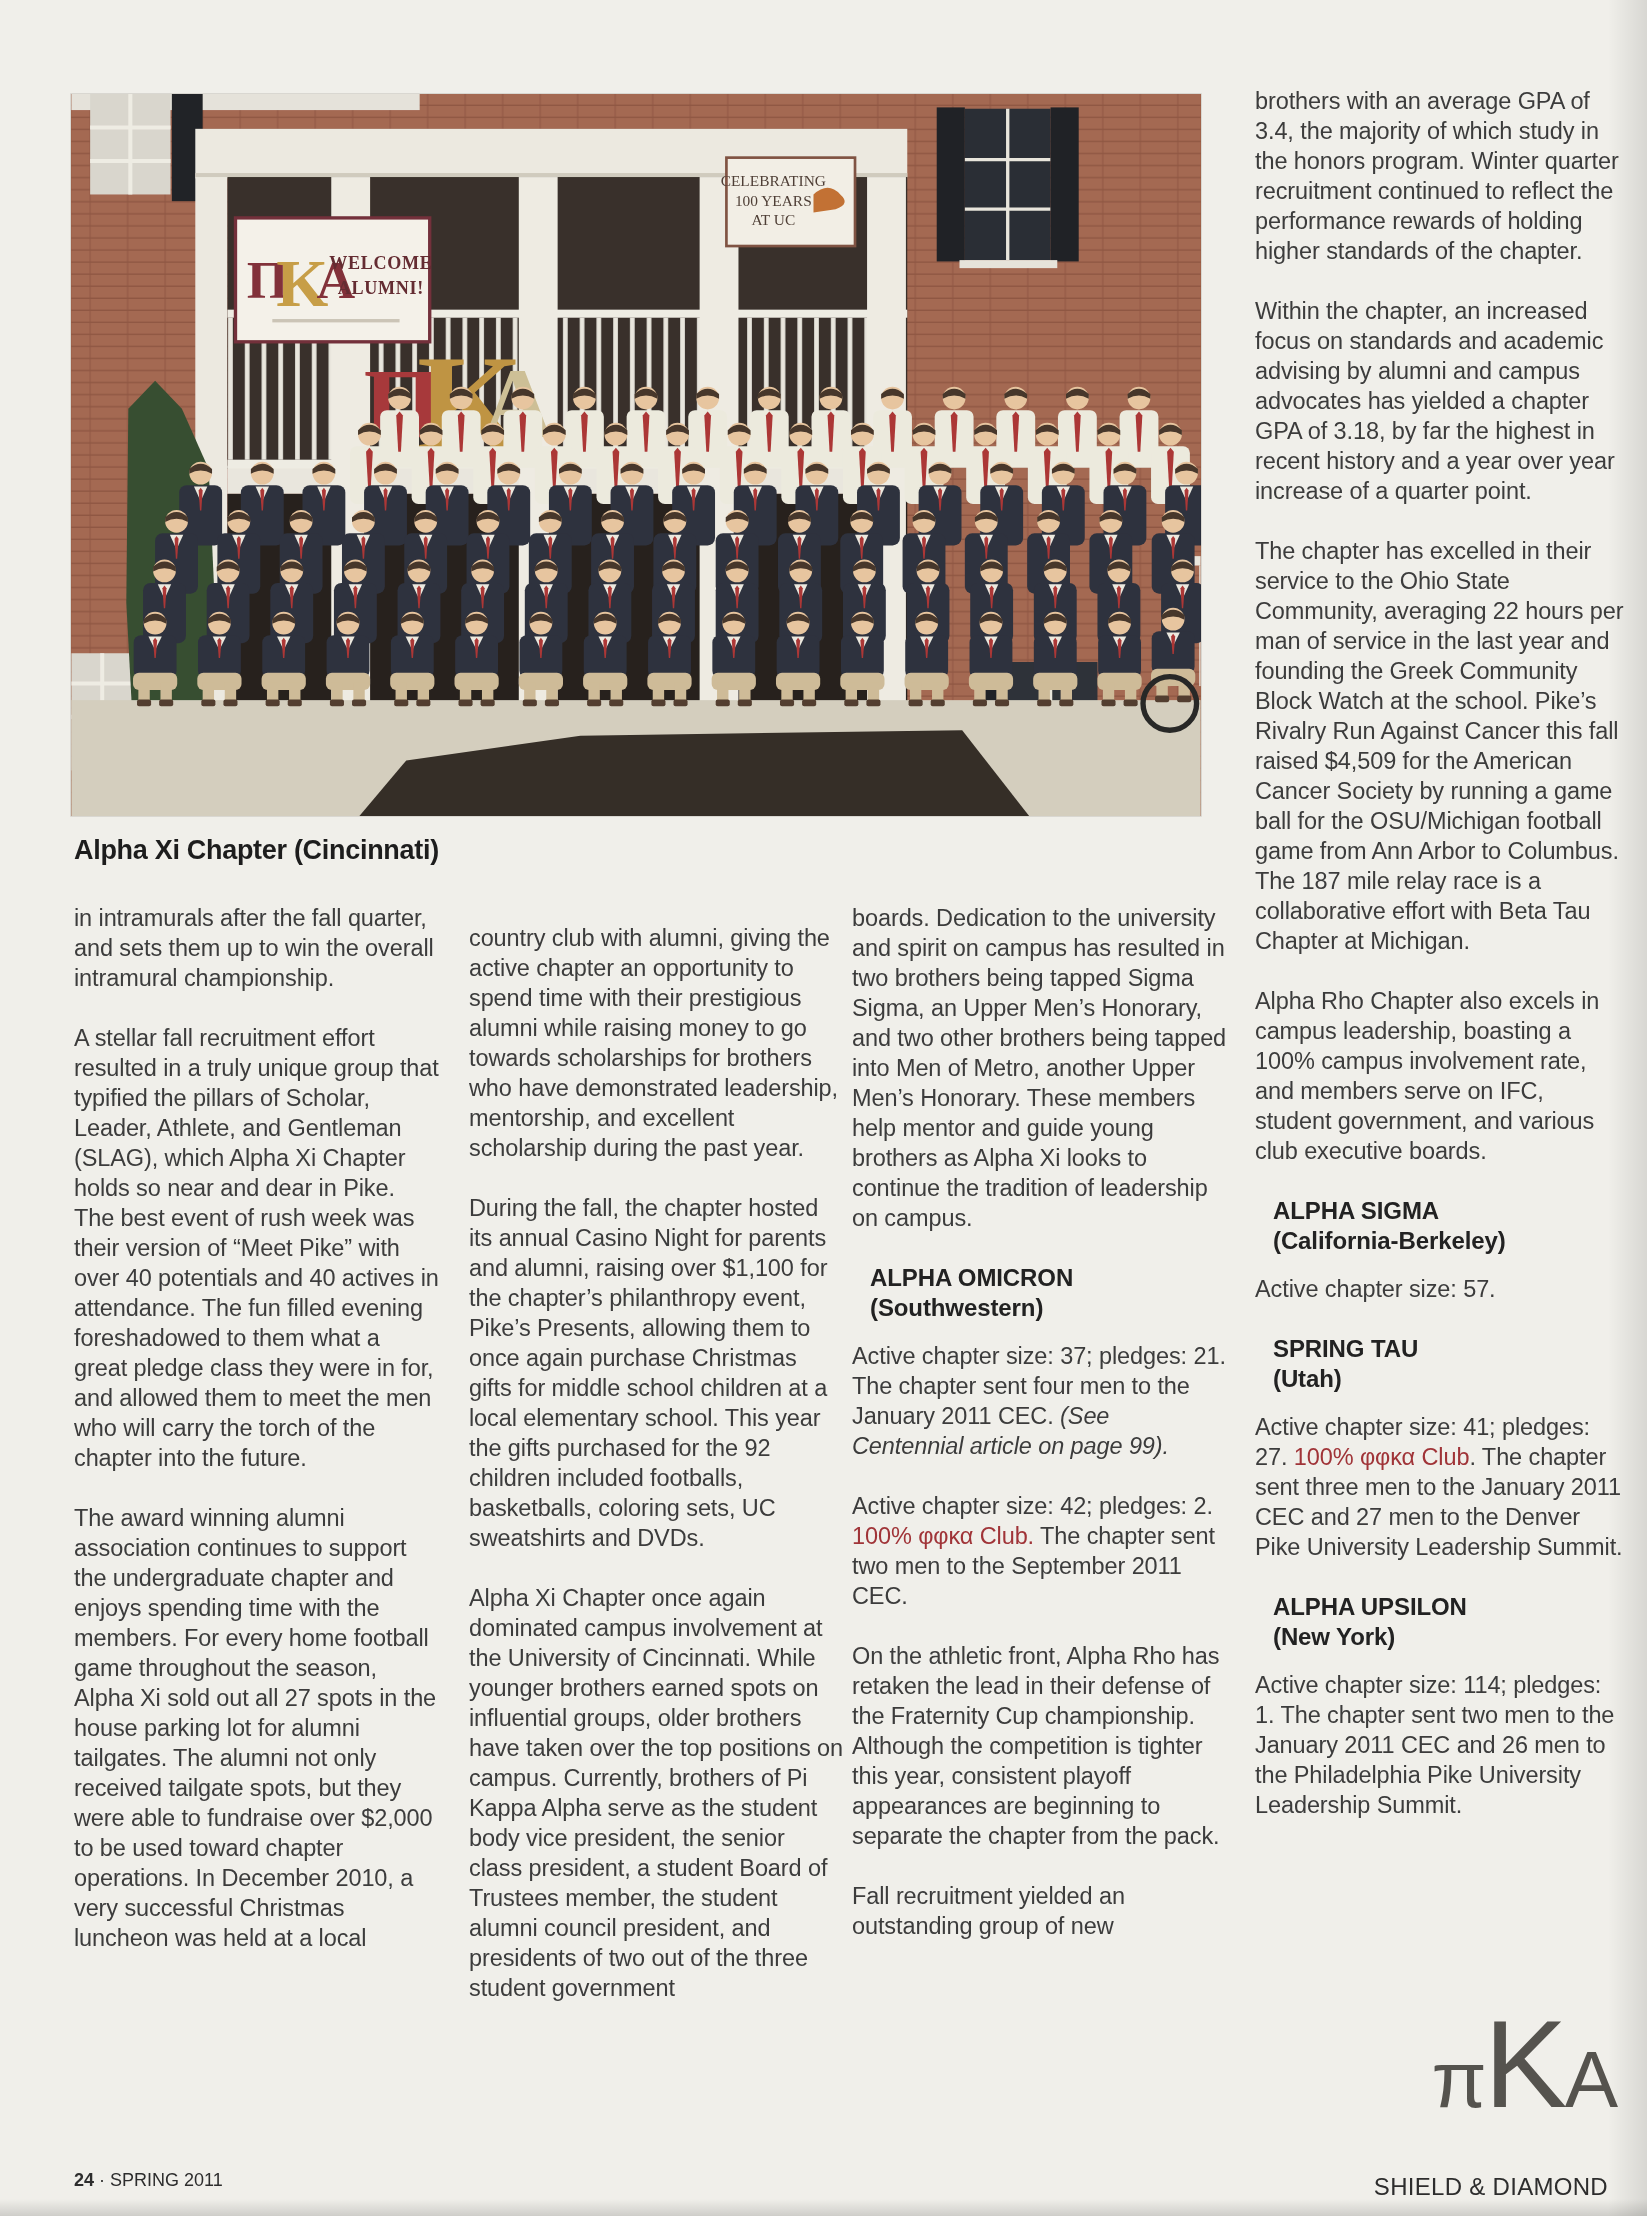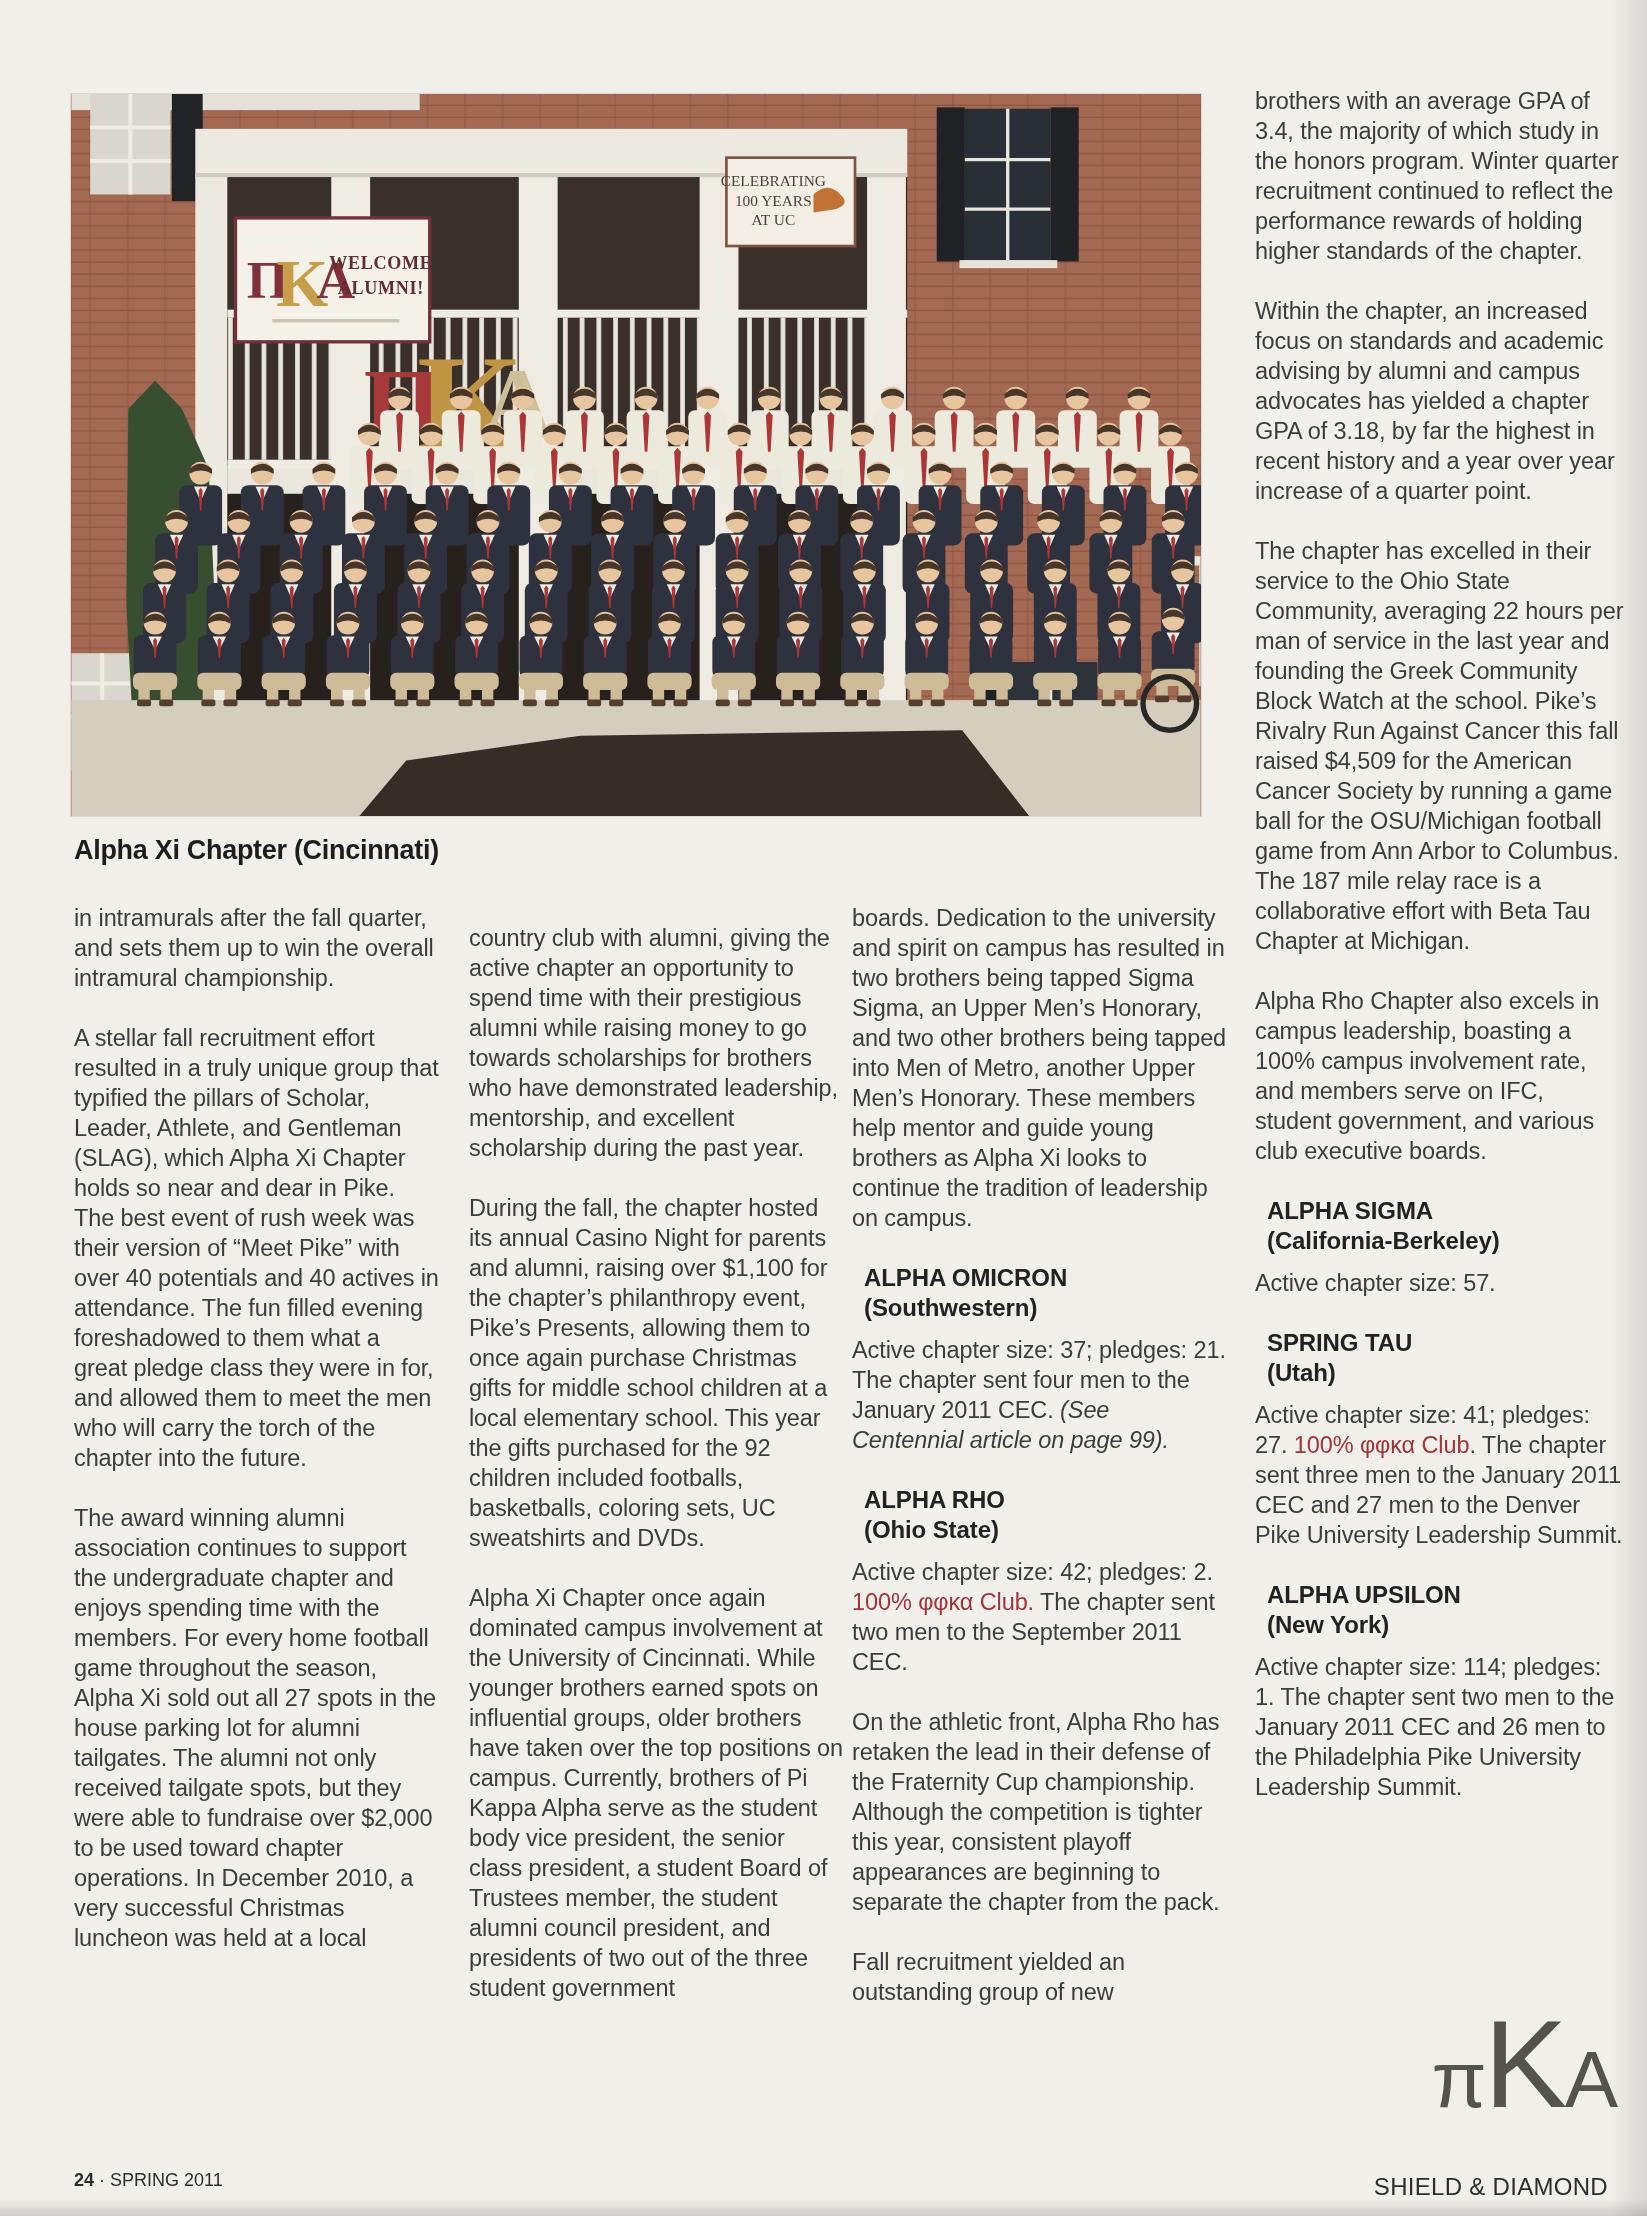"ALPHA SIGMA" .col .head { margin: 12px -> 18px }
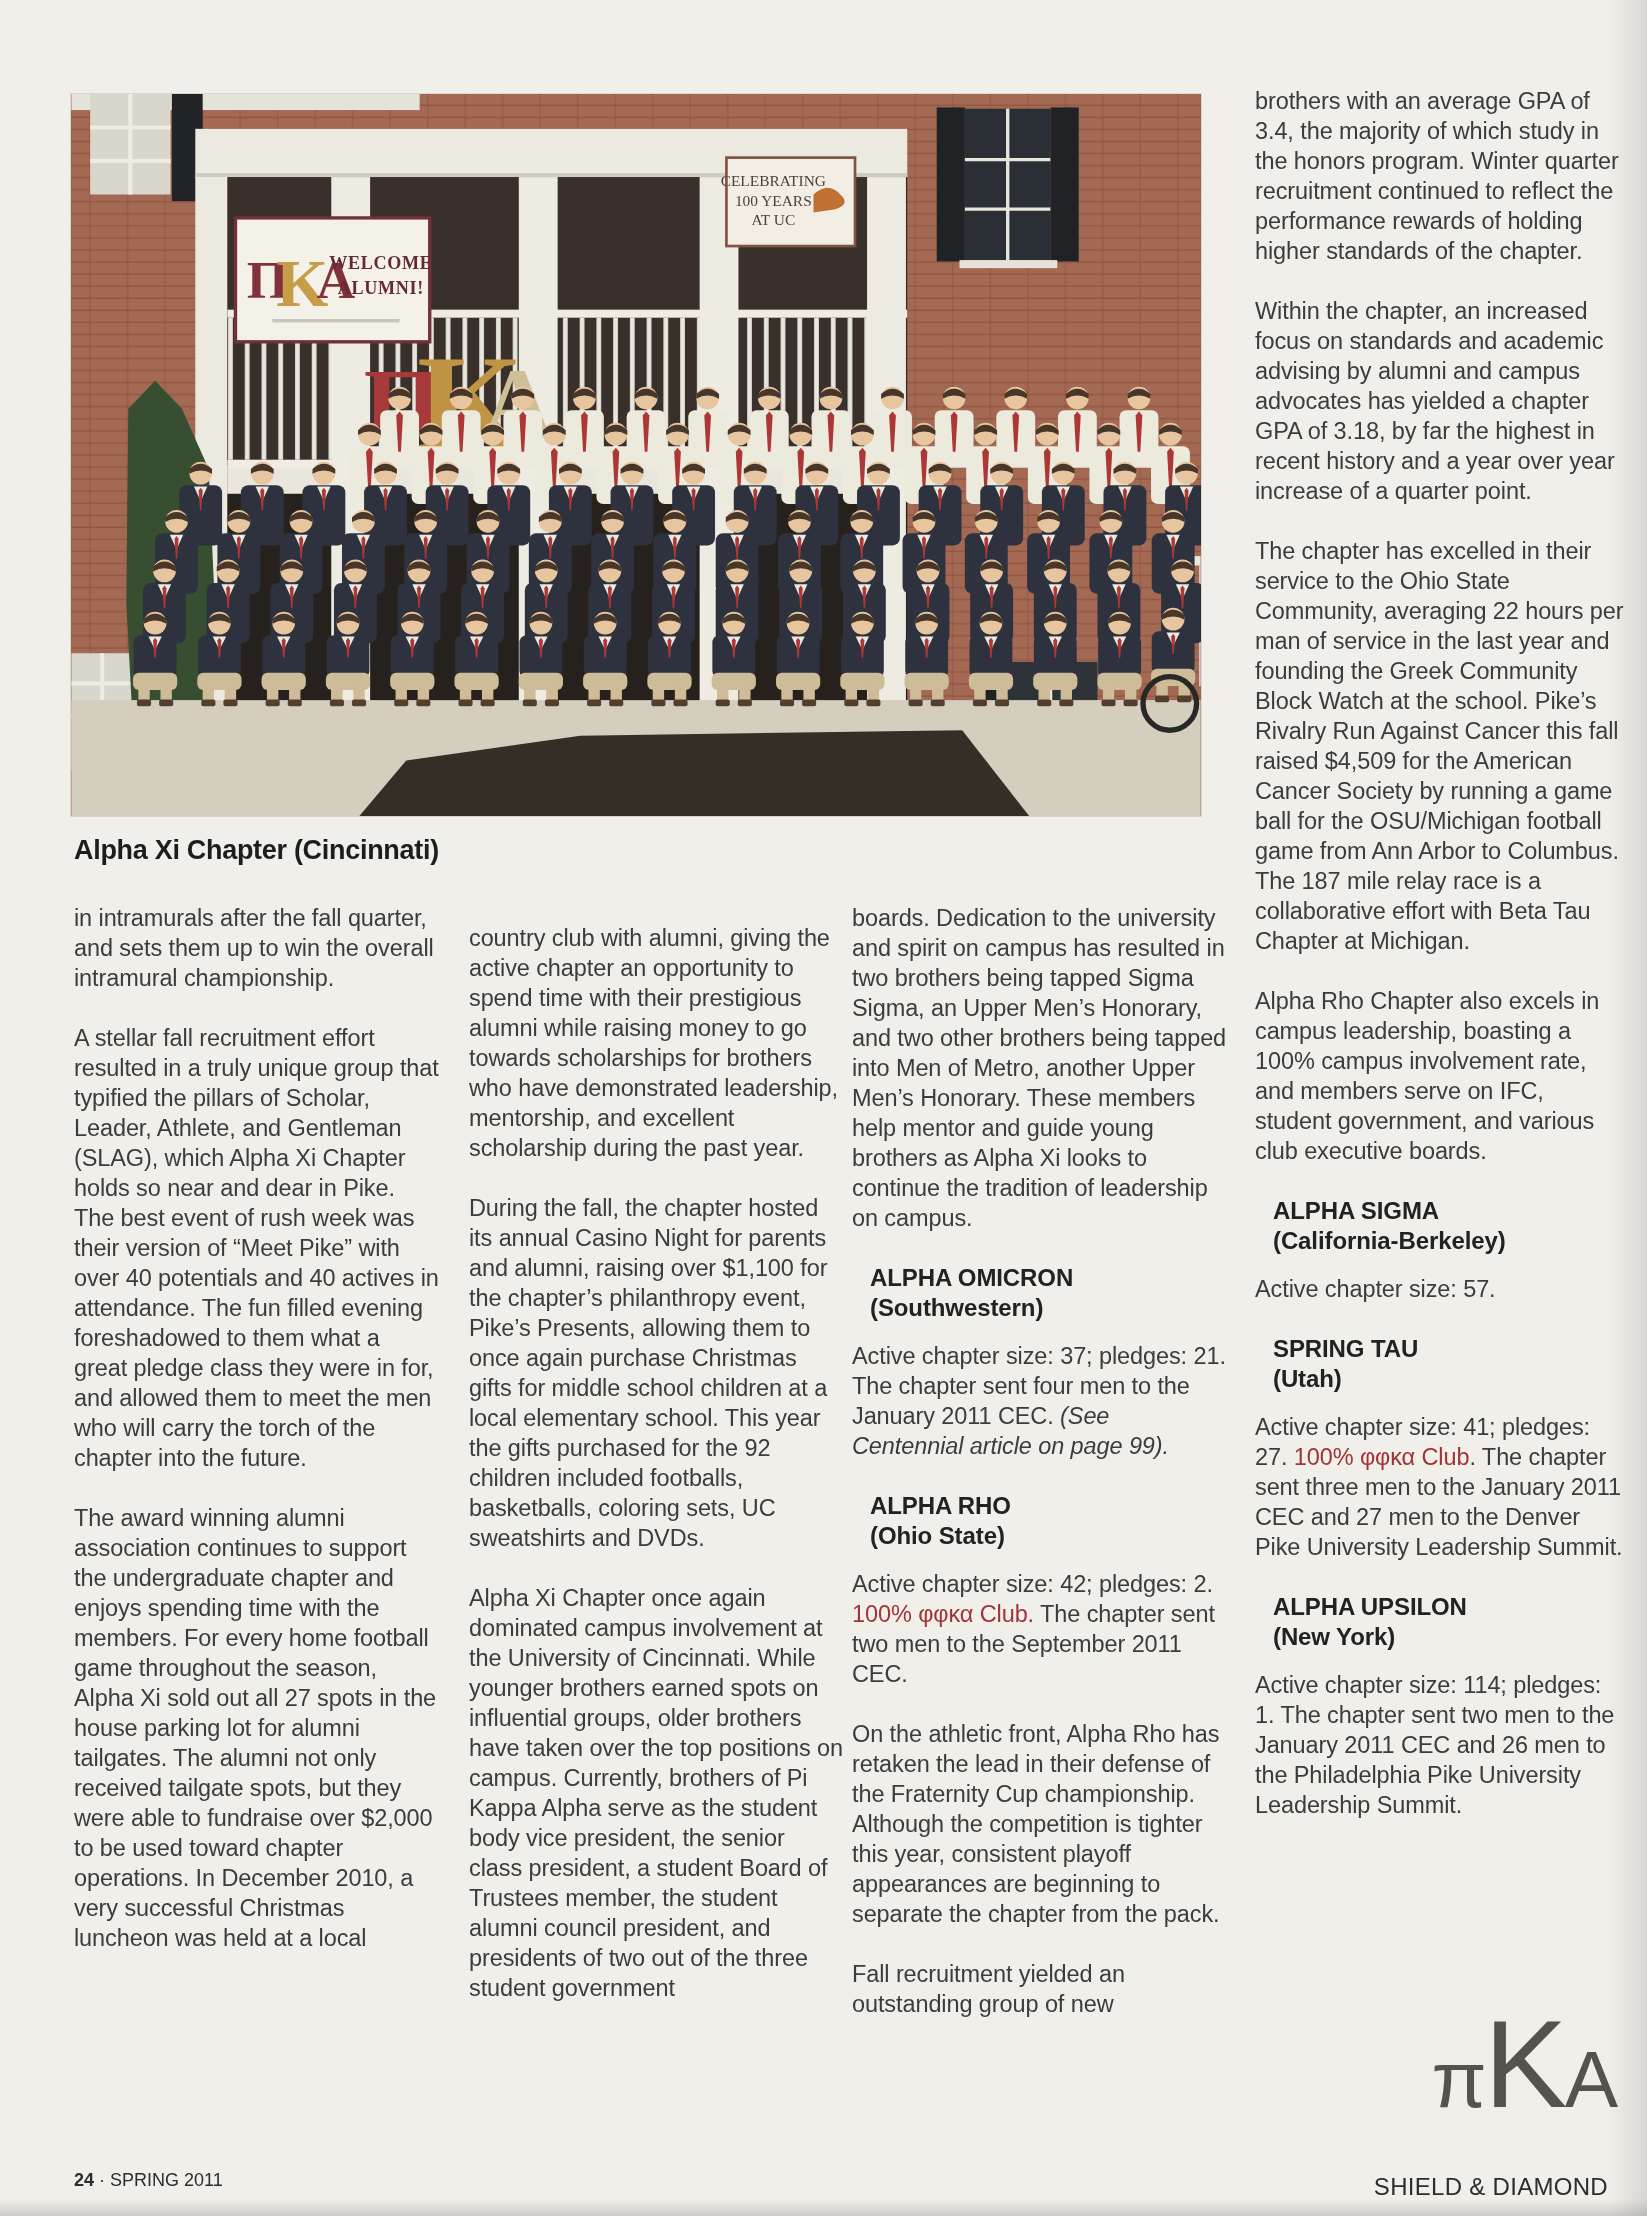"ALPHA RHO" div.head { html: <div> <div>ALPHA RHO</div> <div>(Ohio State)</div> </div> -> none }
